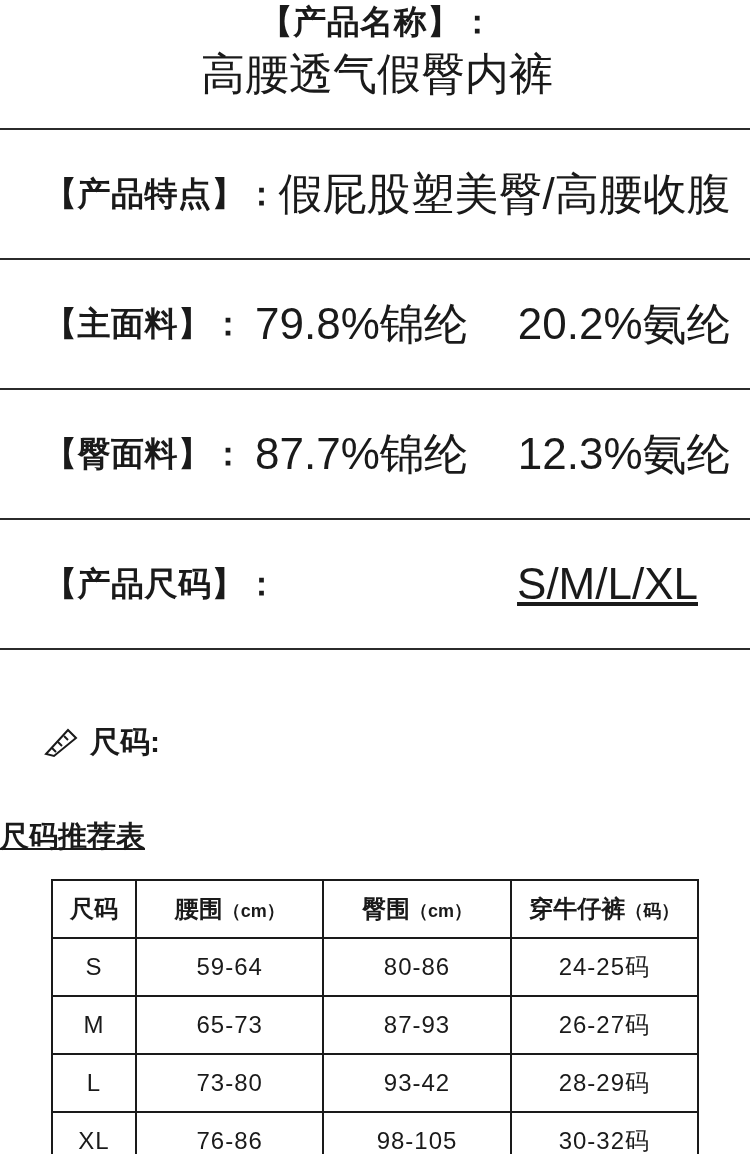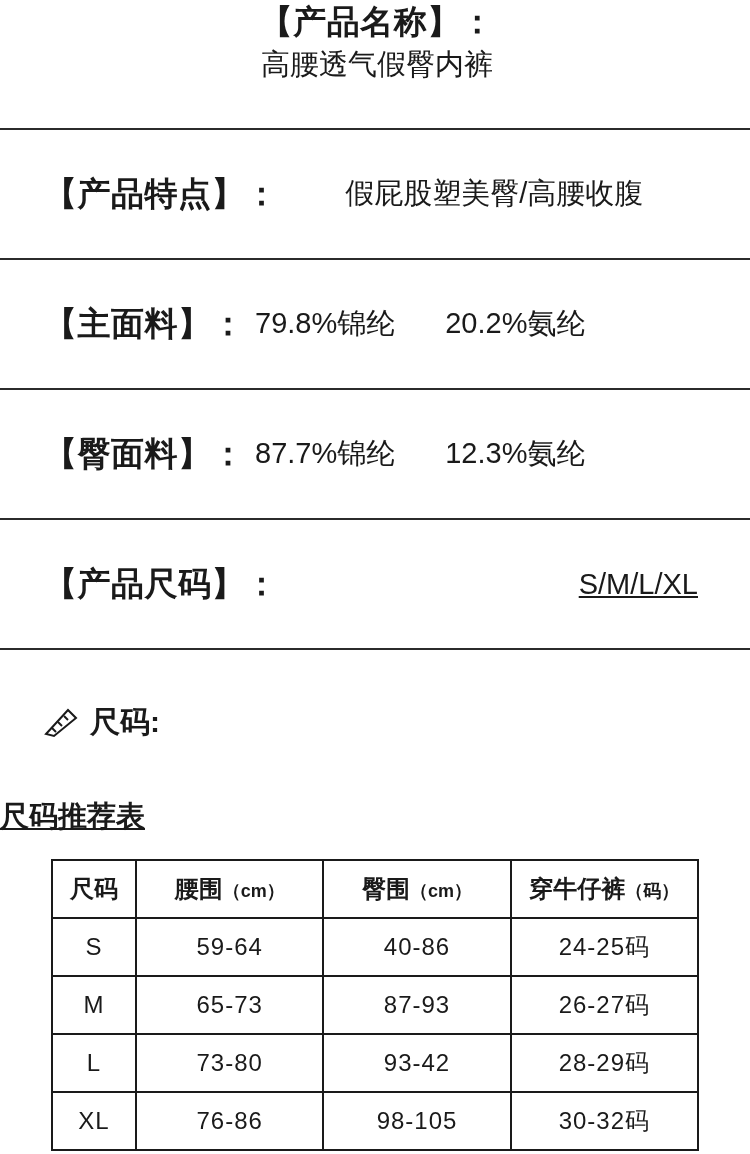"高腰透气假臀内裤" .spec-value { font-size: 29px -> 44px }
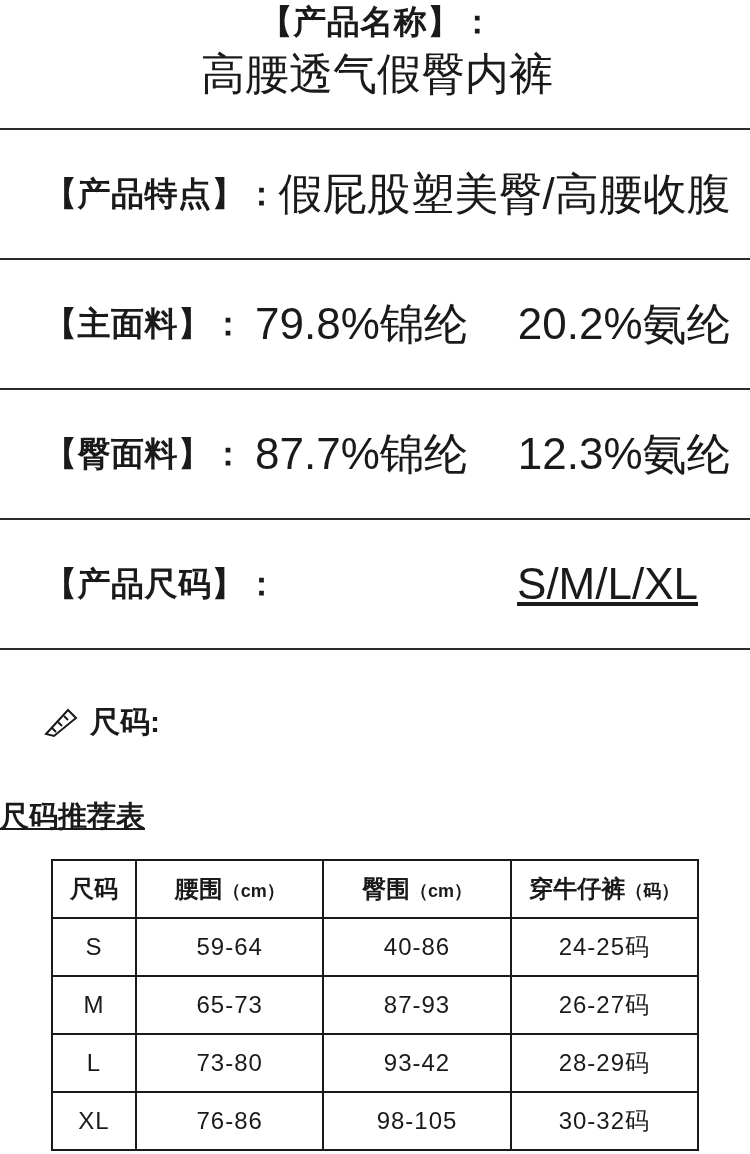"尺码:" .size-head { padding: 52px 0 0 44px -> 72px 0 0 44px }
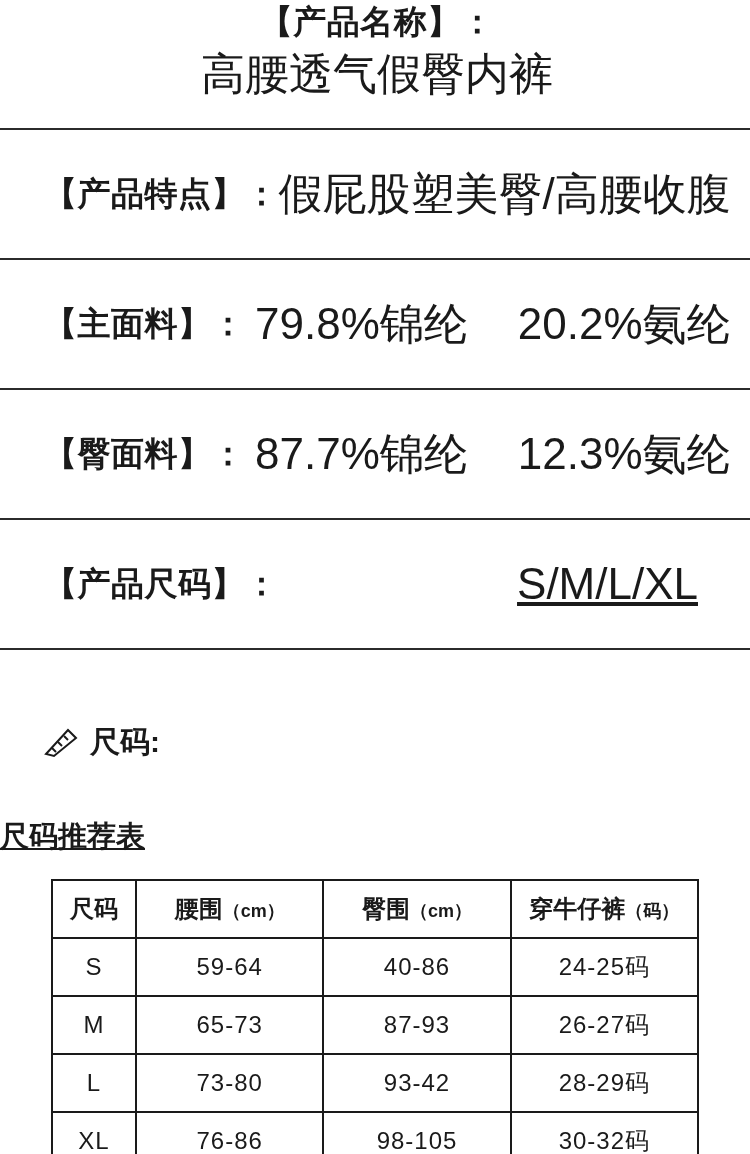"40-86" td { text: 40-86 -> 80-86 }
